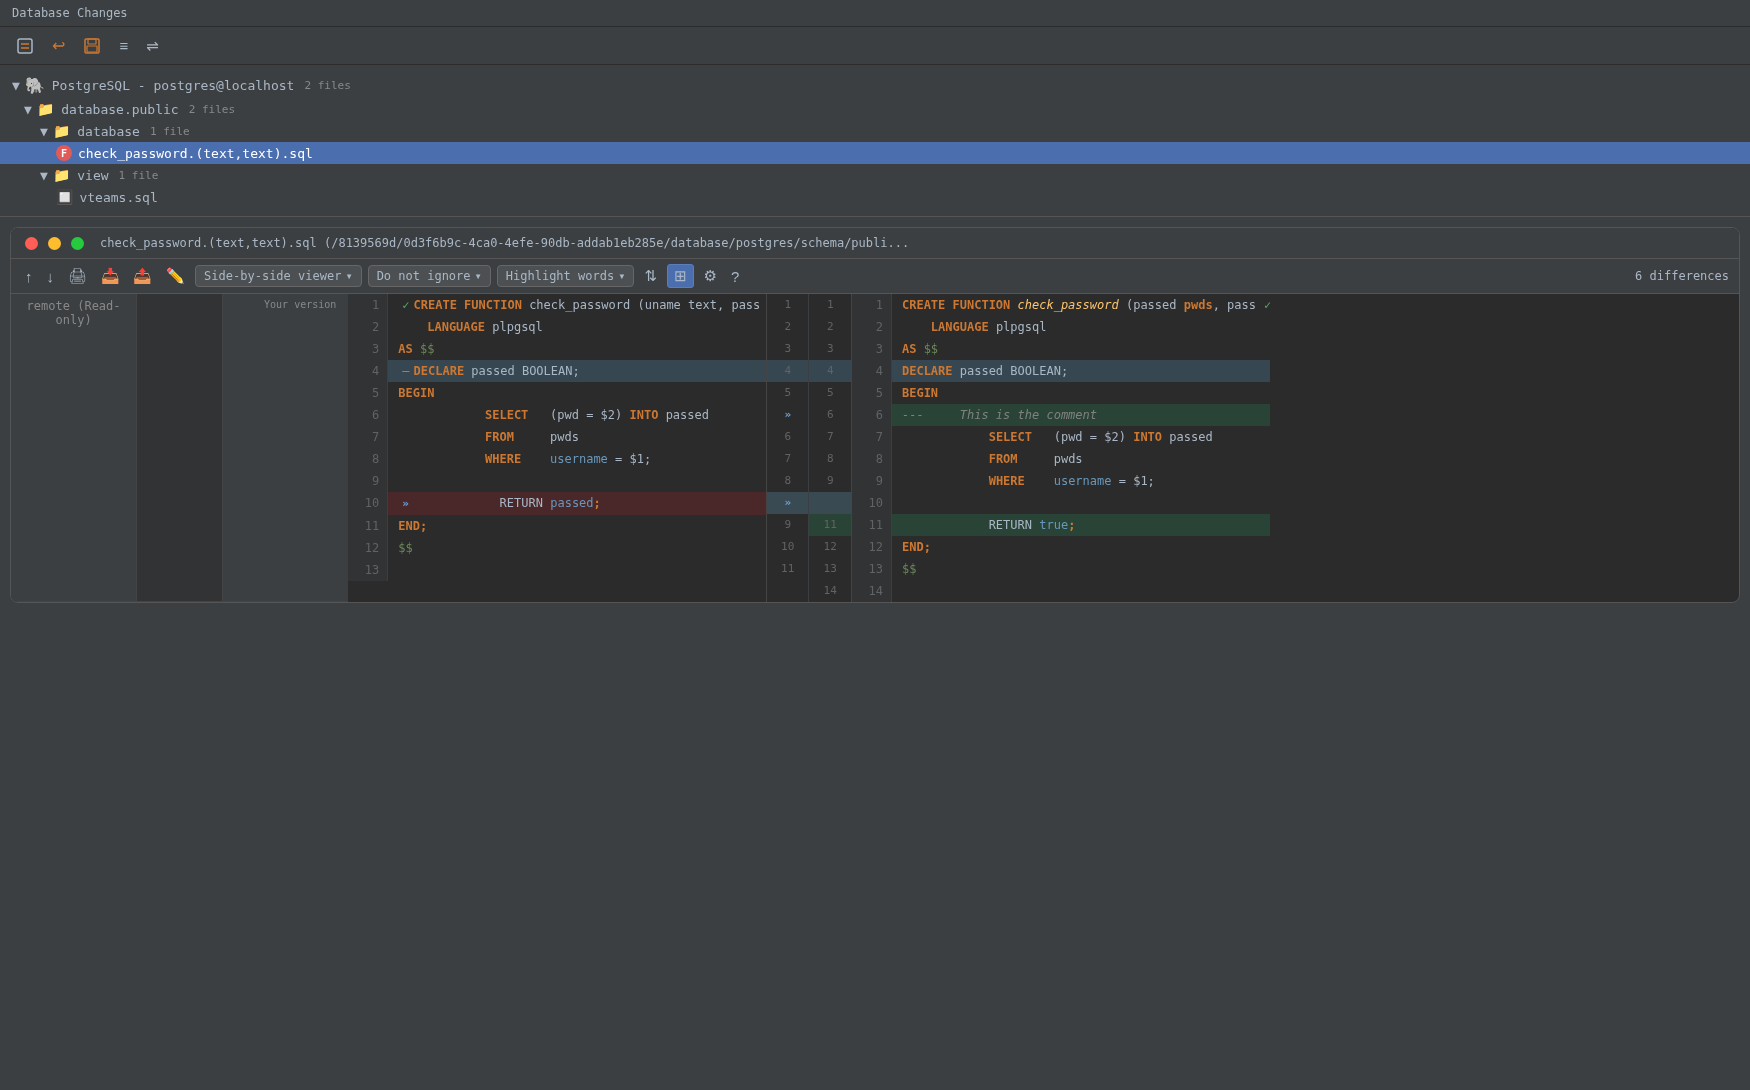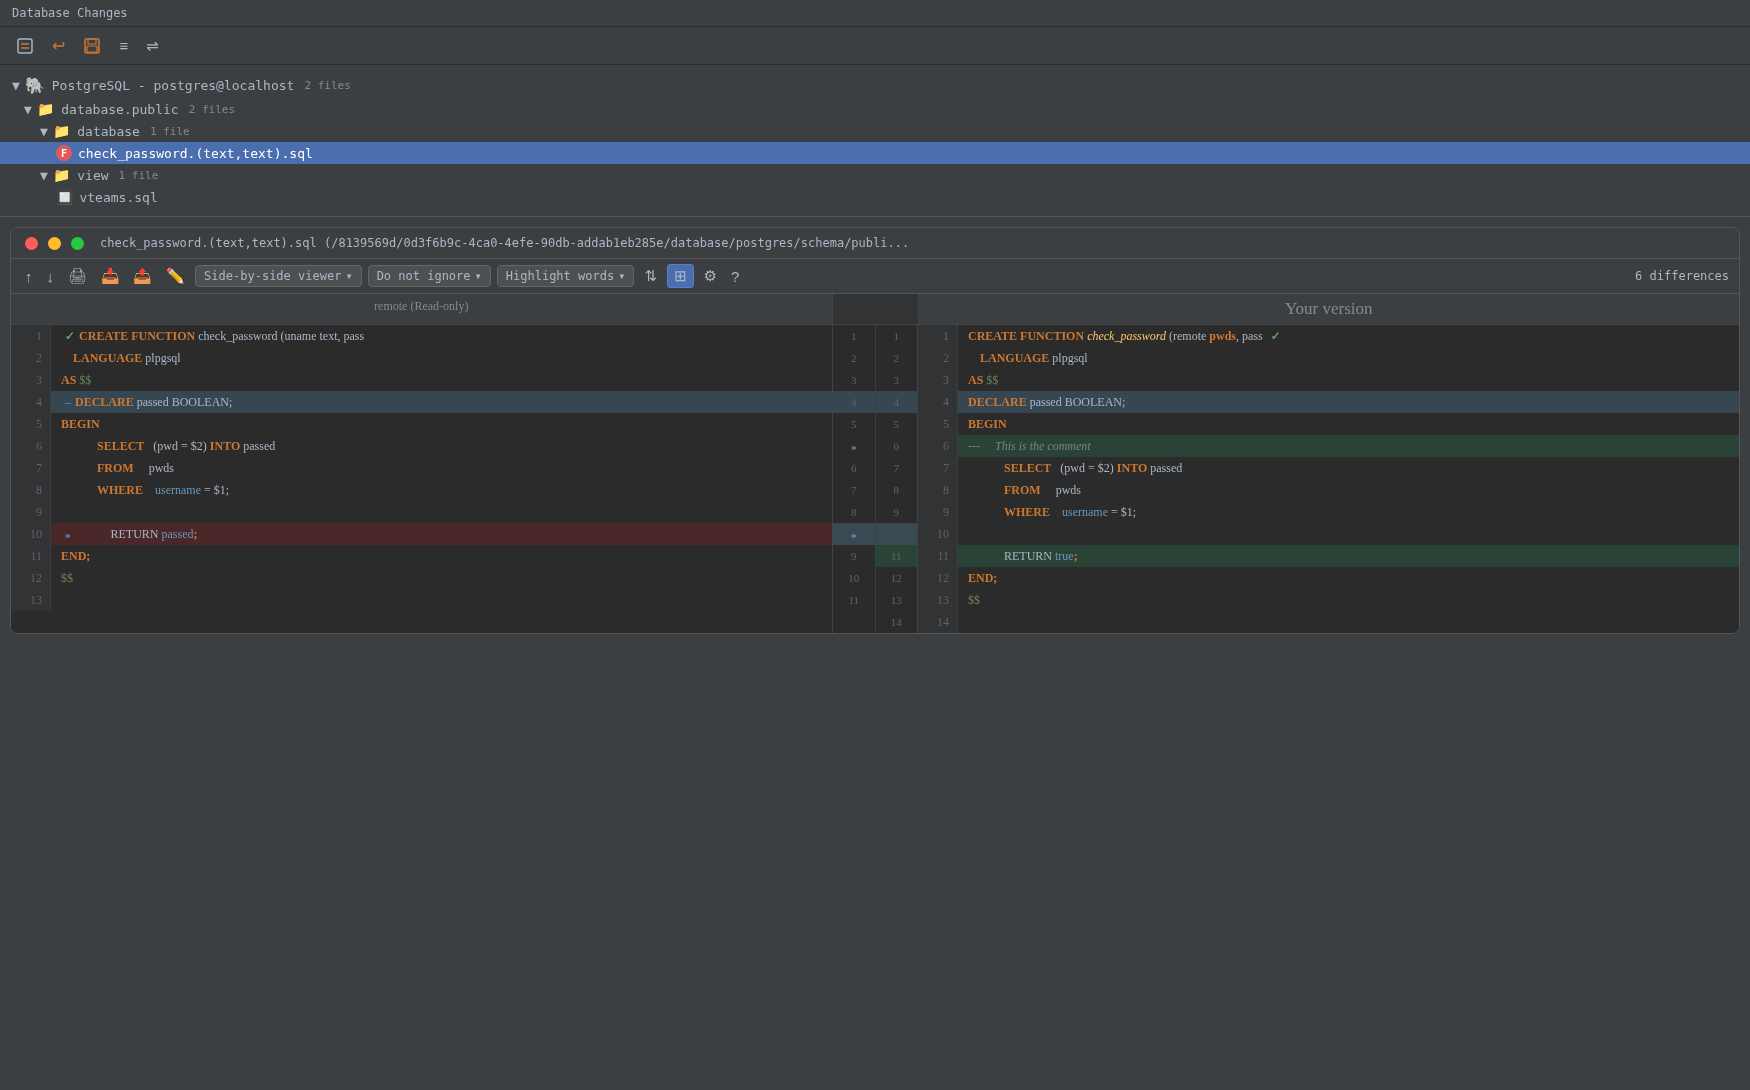"remote (Read-only)" div { flex-direction: column -> row; font-family: Liberation Serif, serif -> none }
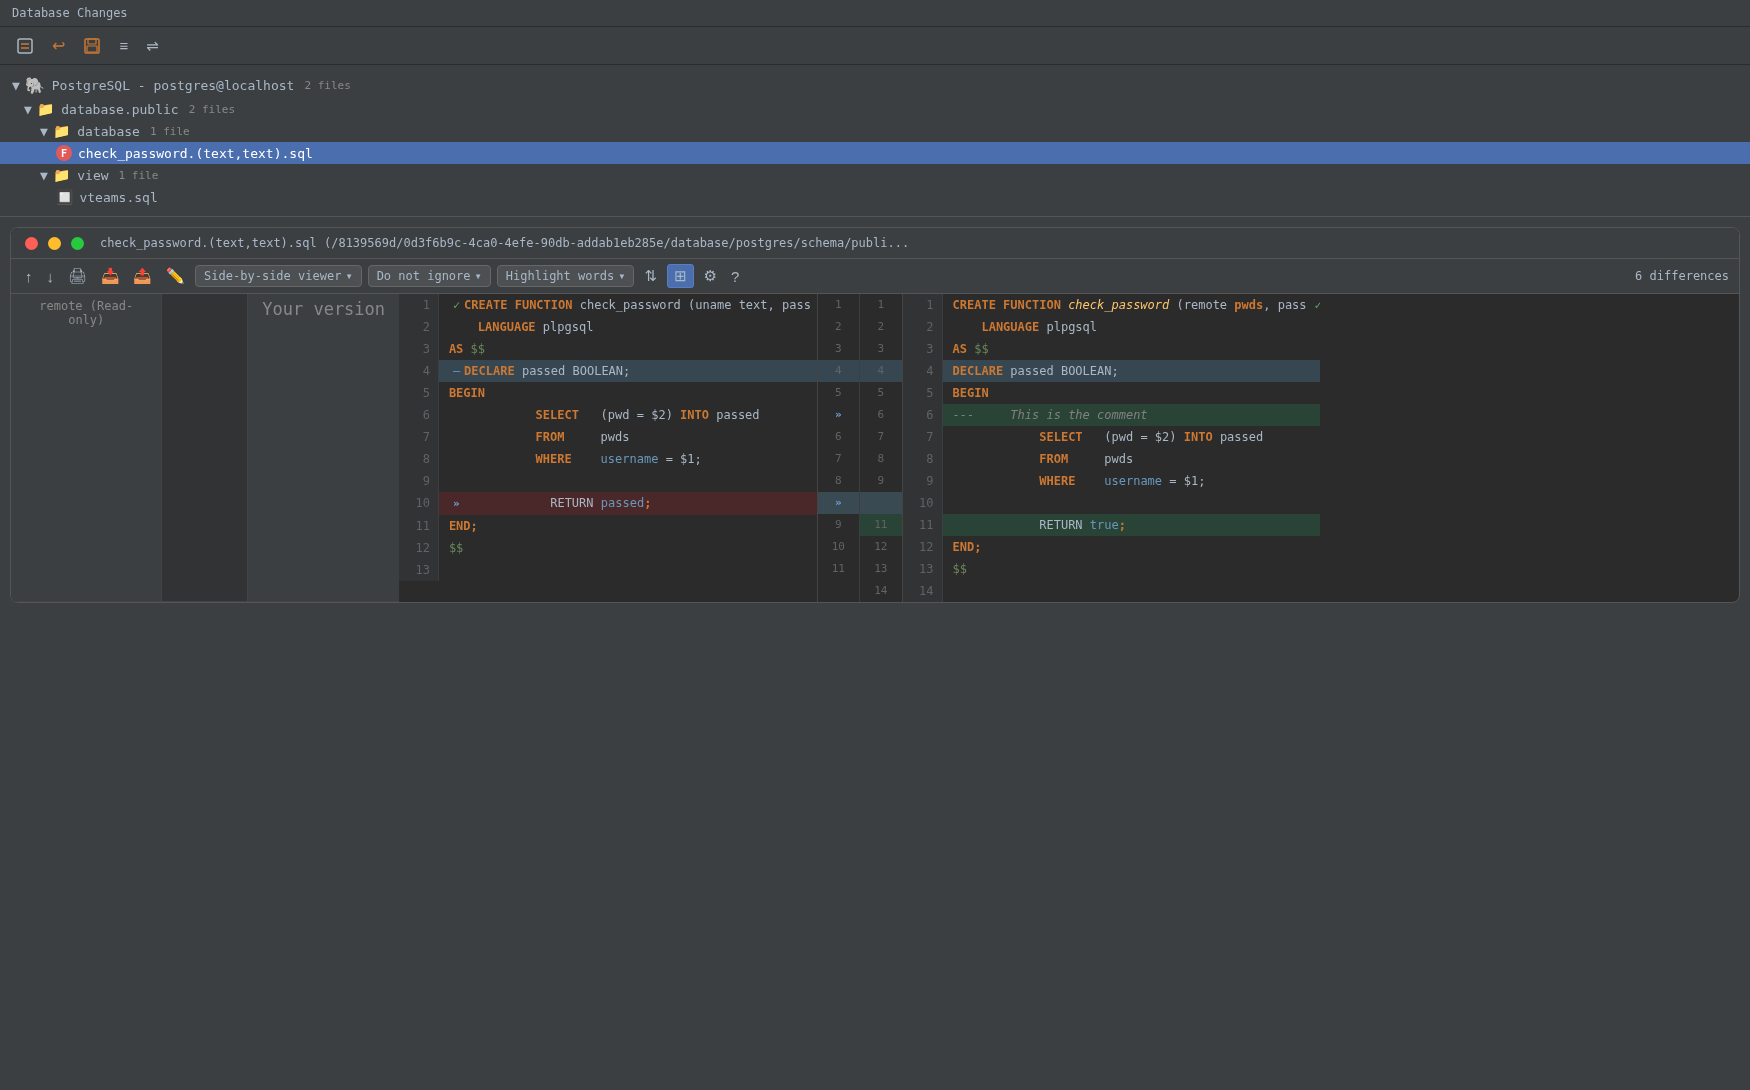"Your version" div { font-size: 17px -> 10px; text-align: center -> right }
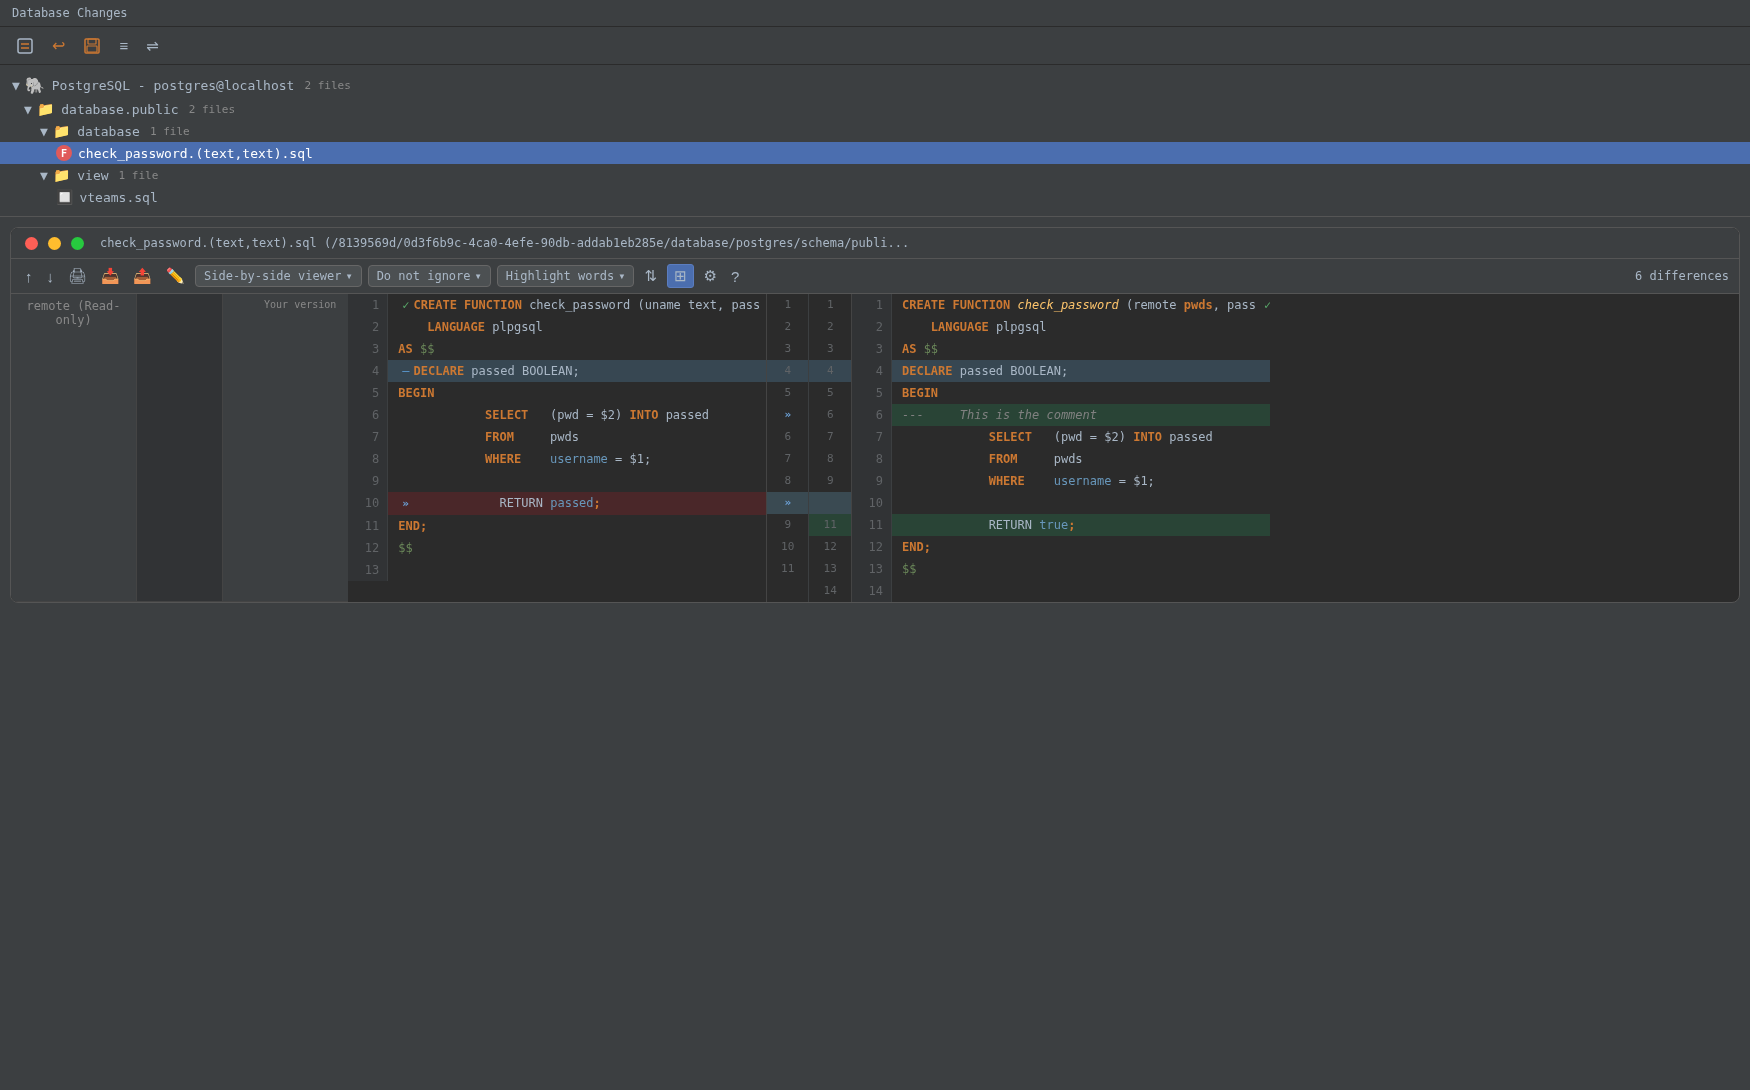"(remote" span.var { text: remote -> passed }
